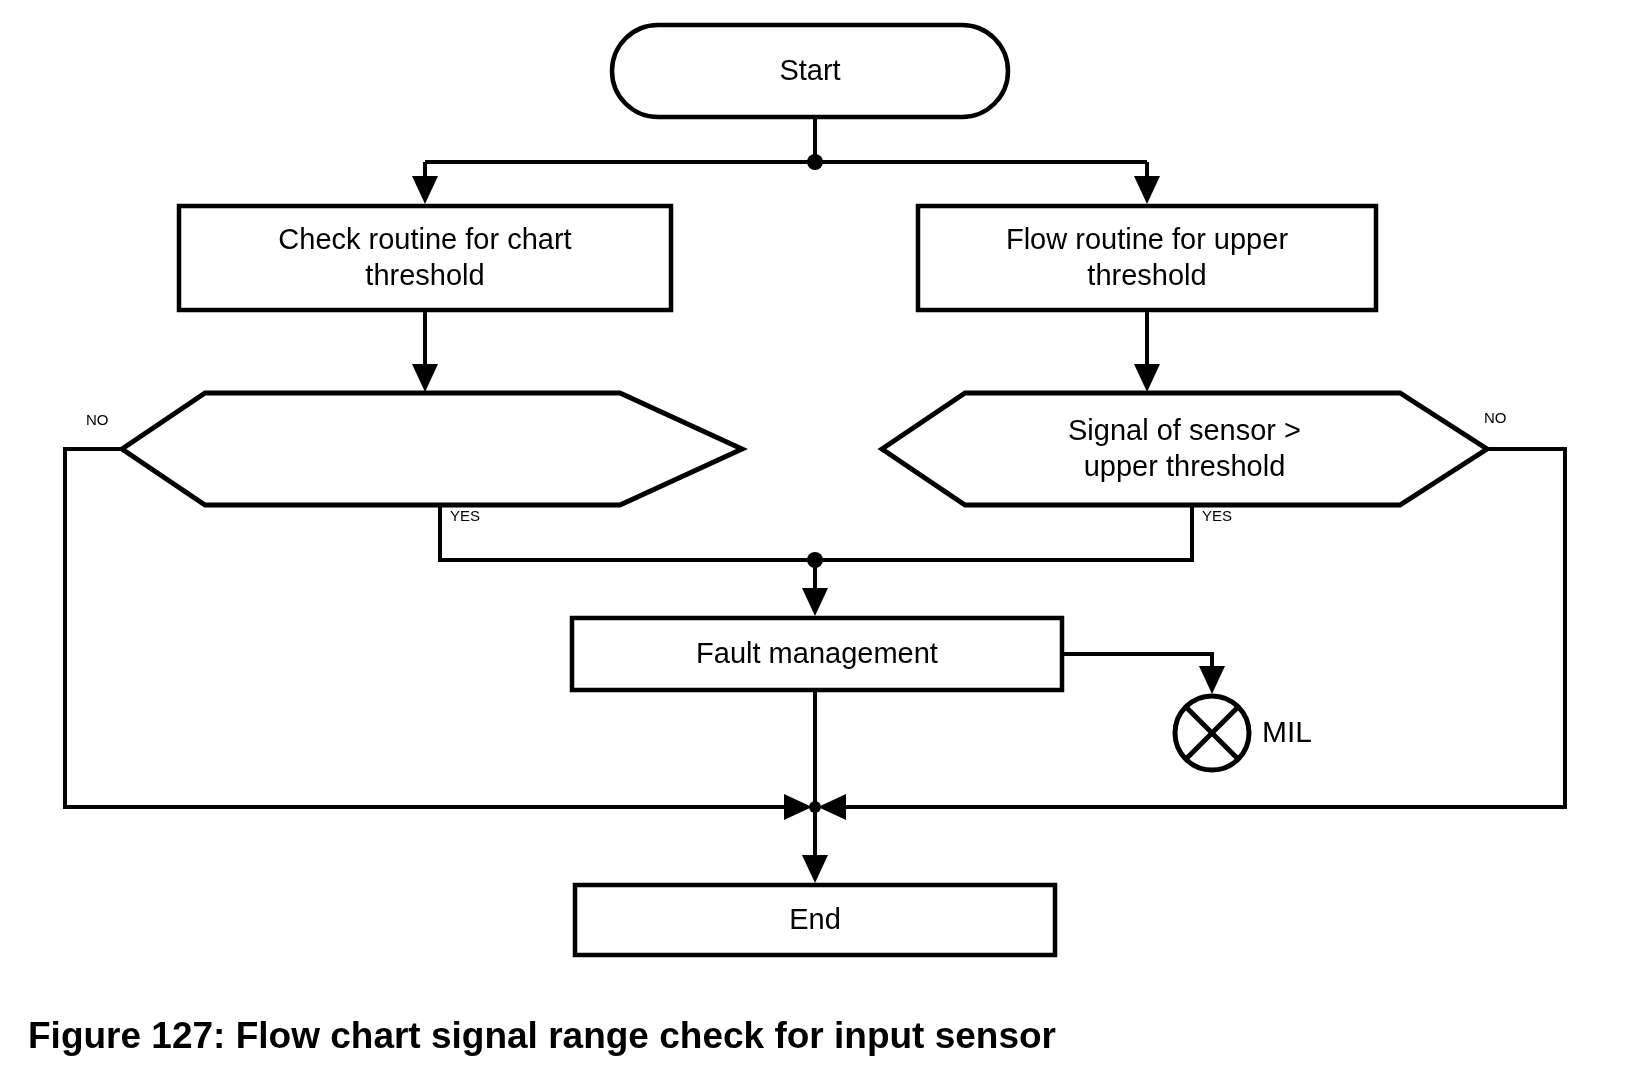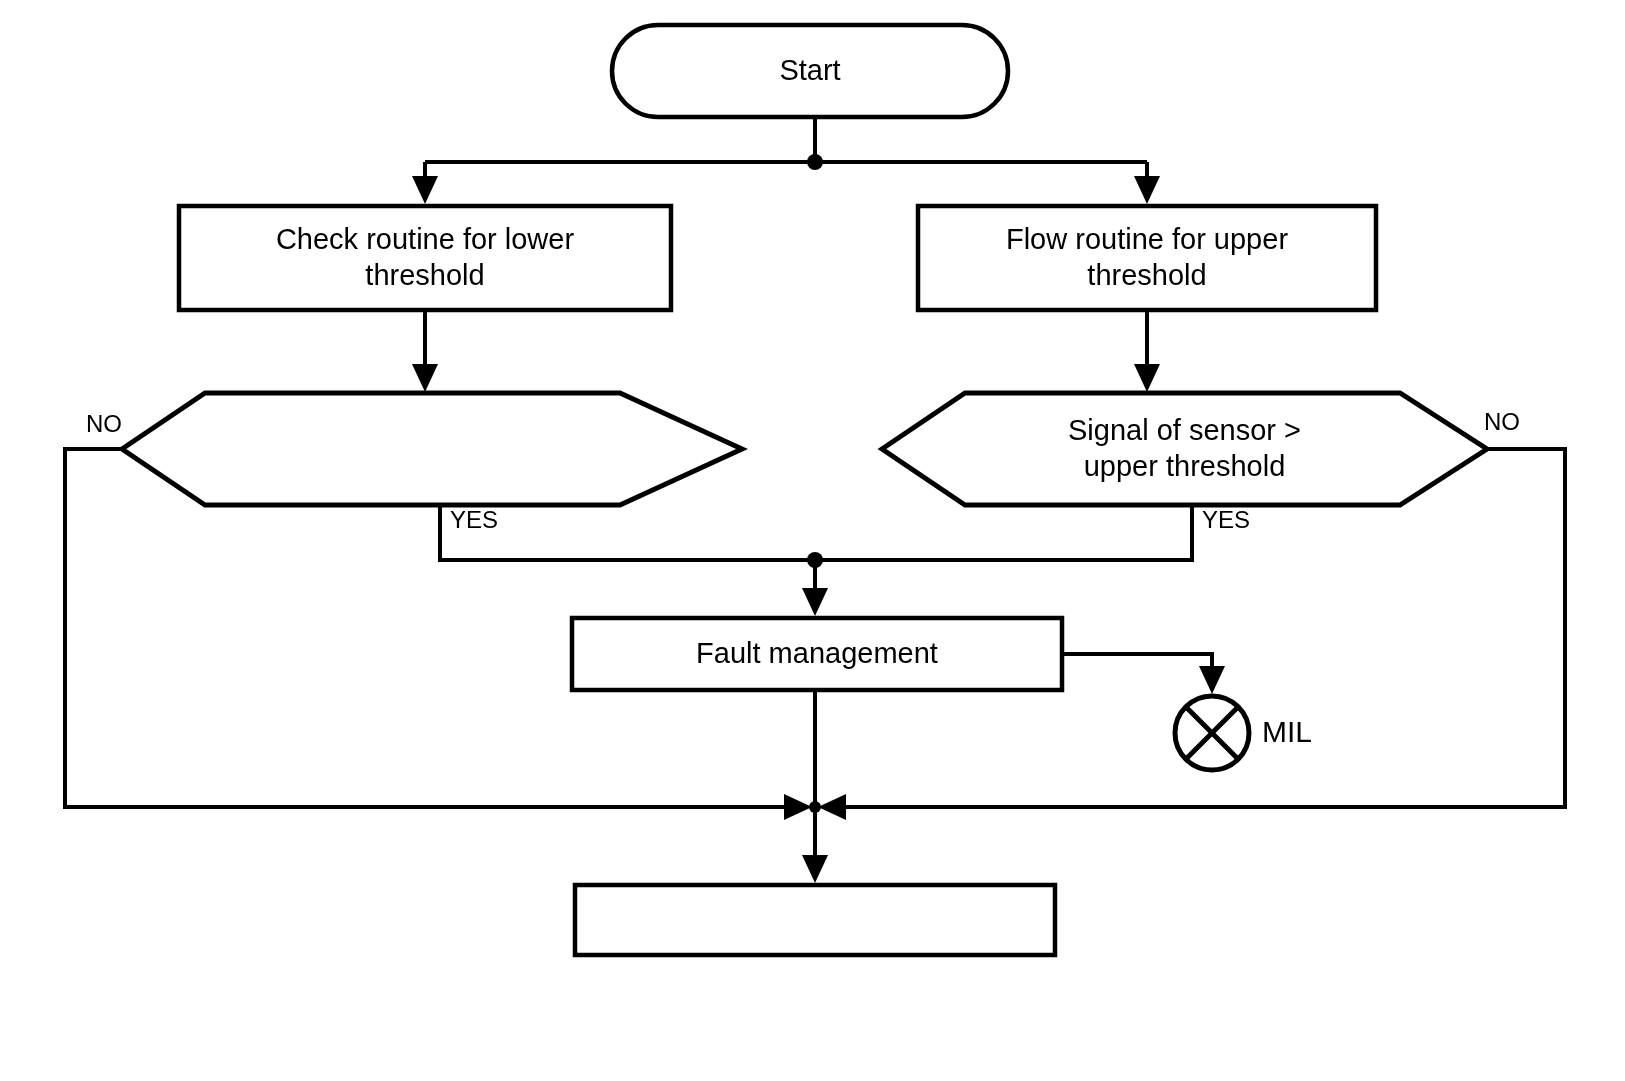"Check routine for lower threshold" span.wrap { text: lower -> chart }
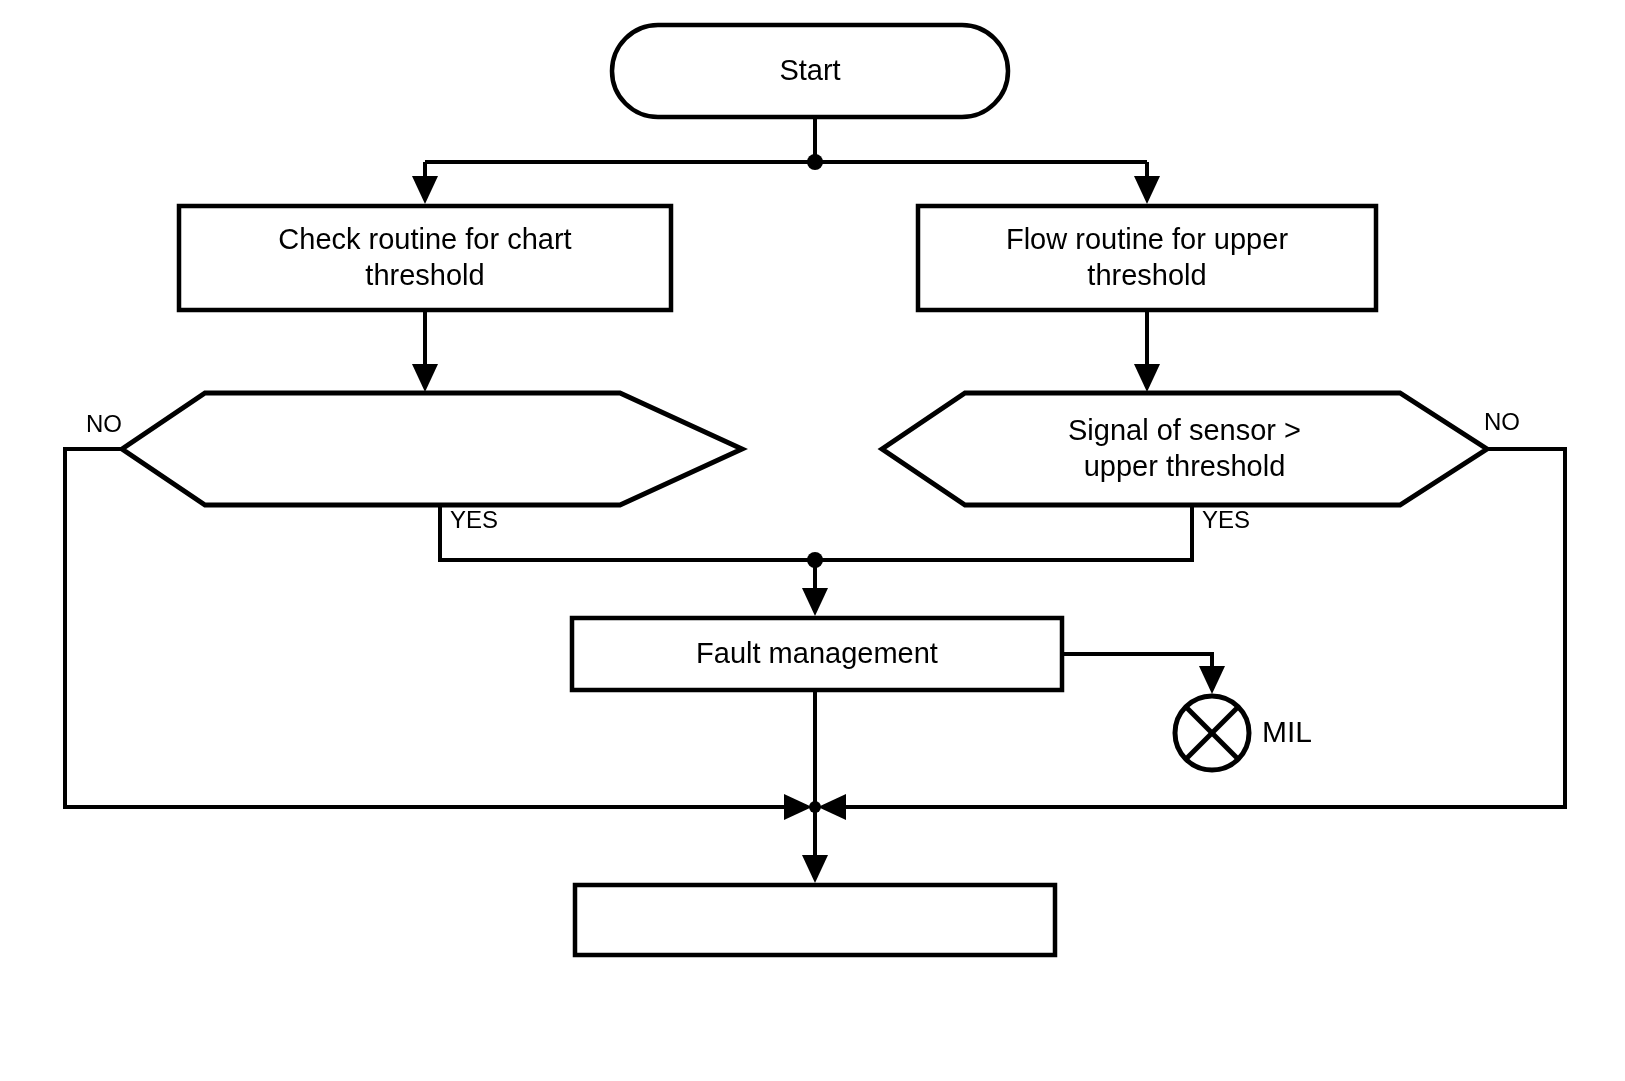"NO" .edge-label { font-size: 24px -> 15px }
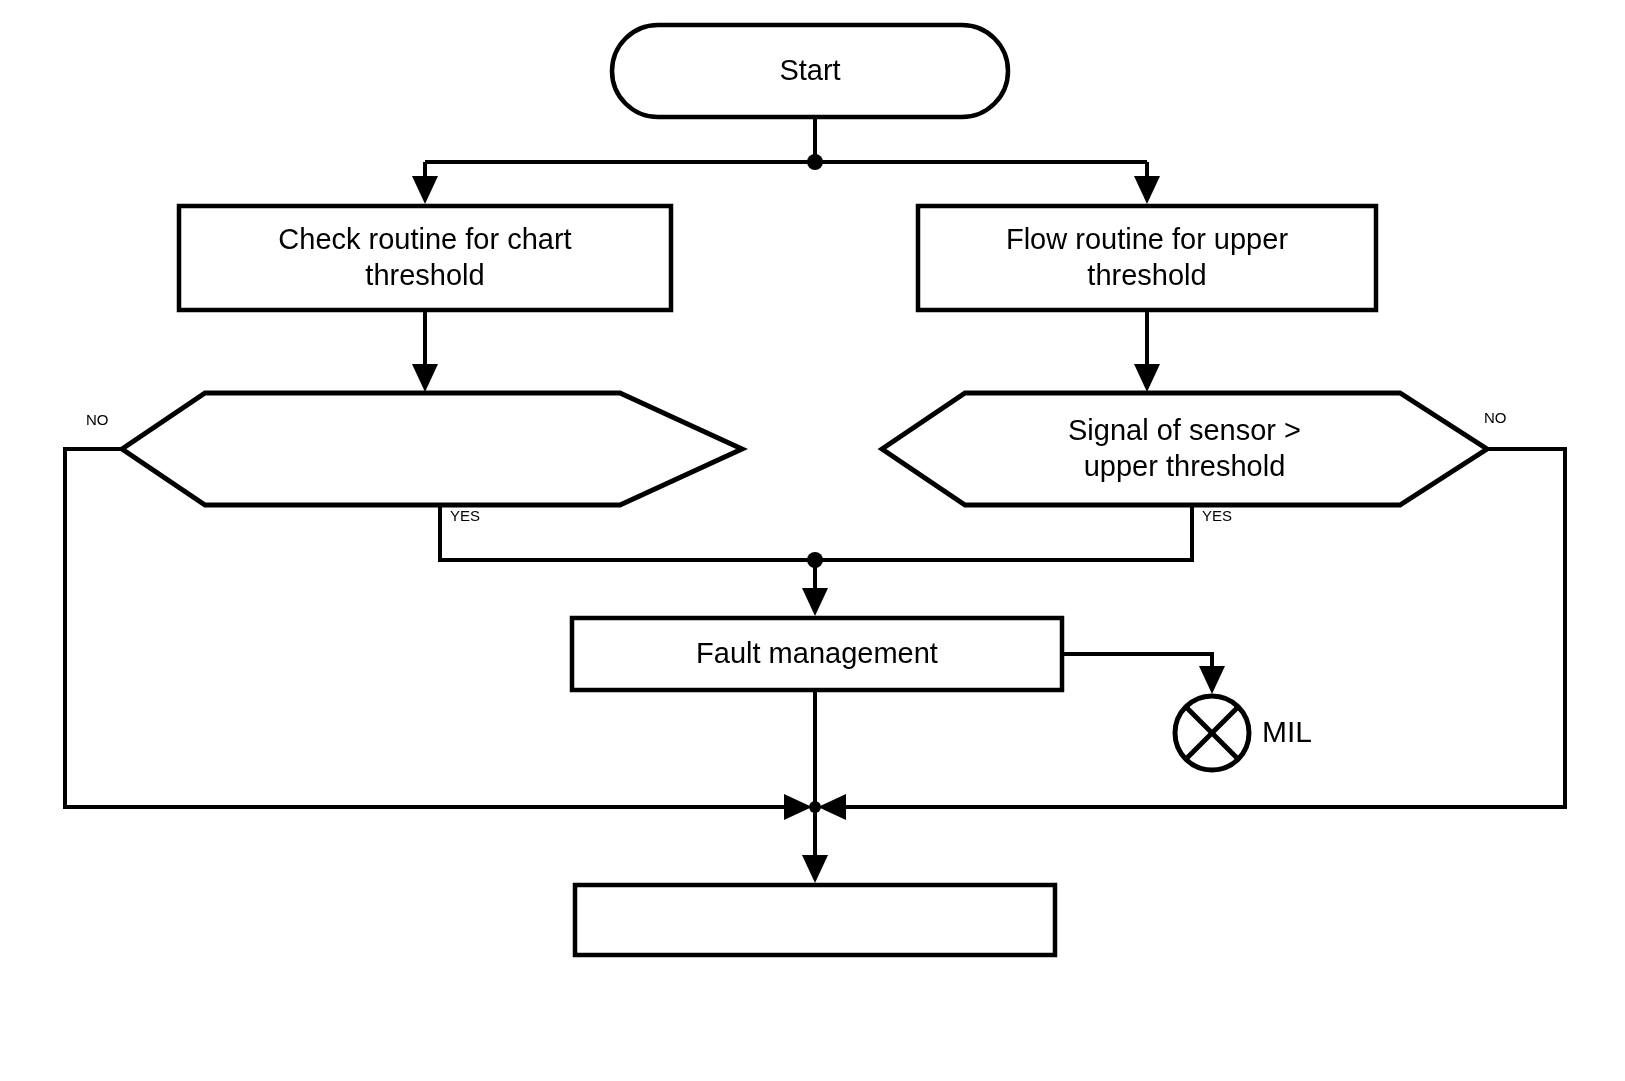"End" div.node-label { html: none -> <div> <span>End</span> </div> }
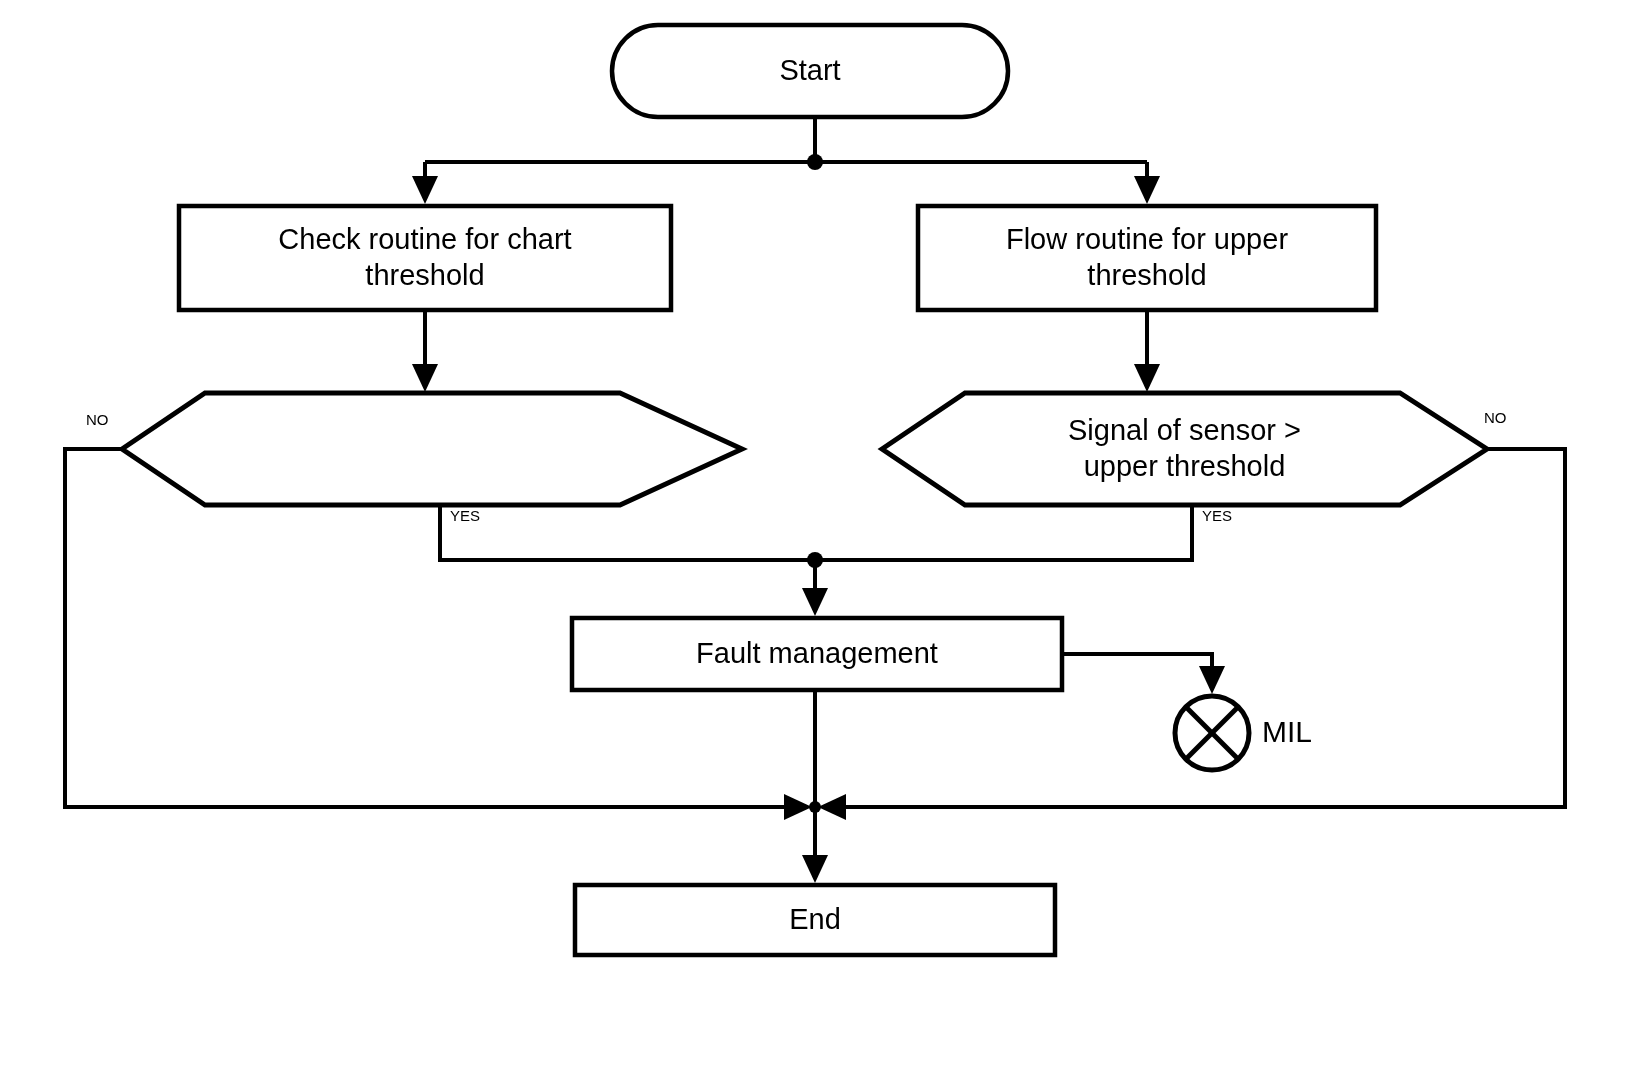"Figure 127: Flow chart signal" div.caption { html: none -> <div>Figure 127: Flow chart signal range check for input sensor</div> }
